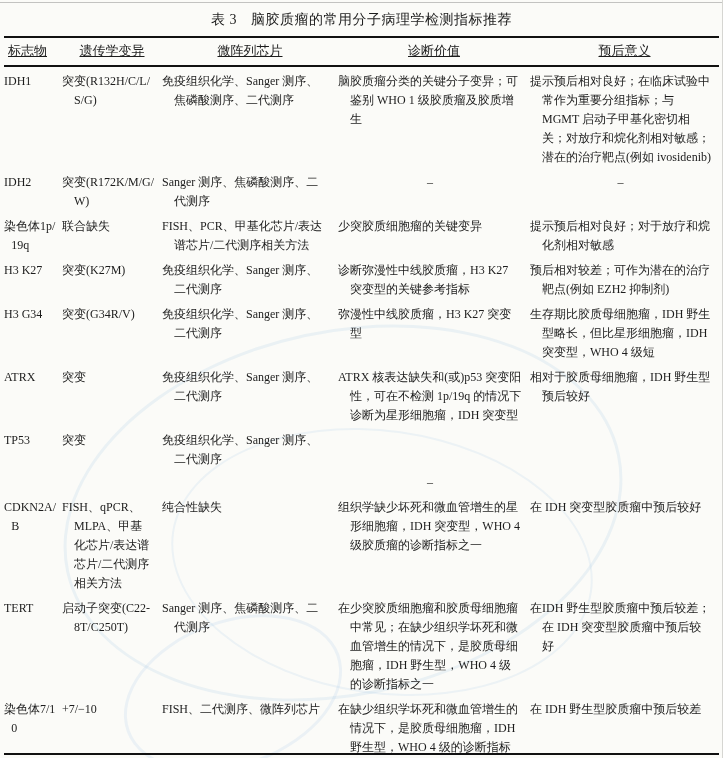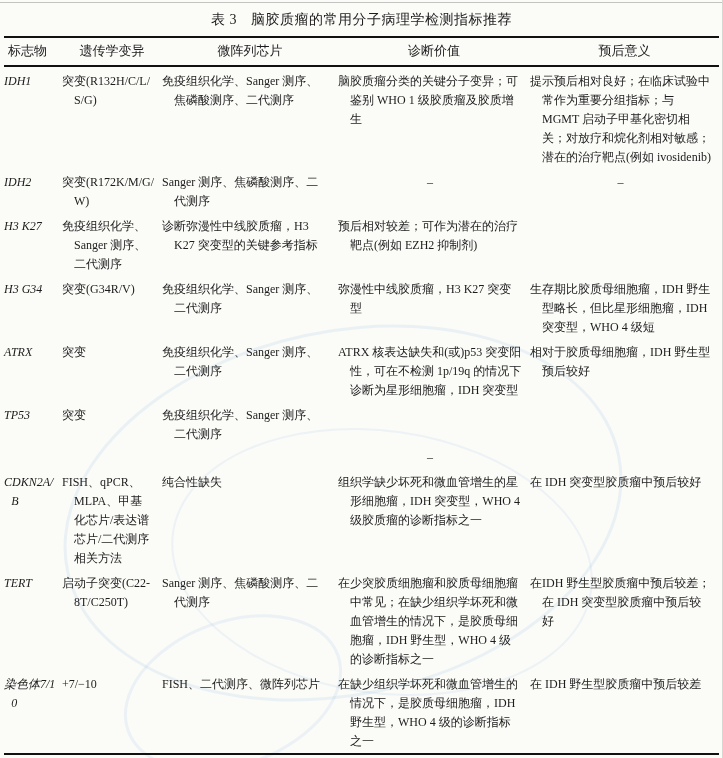"标志物" .hrow { text-decoration: none -> underline }
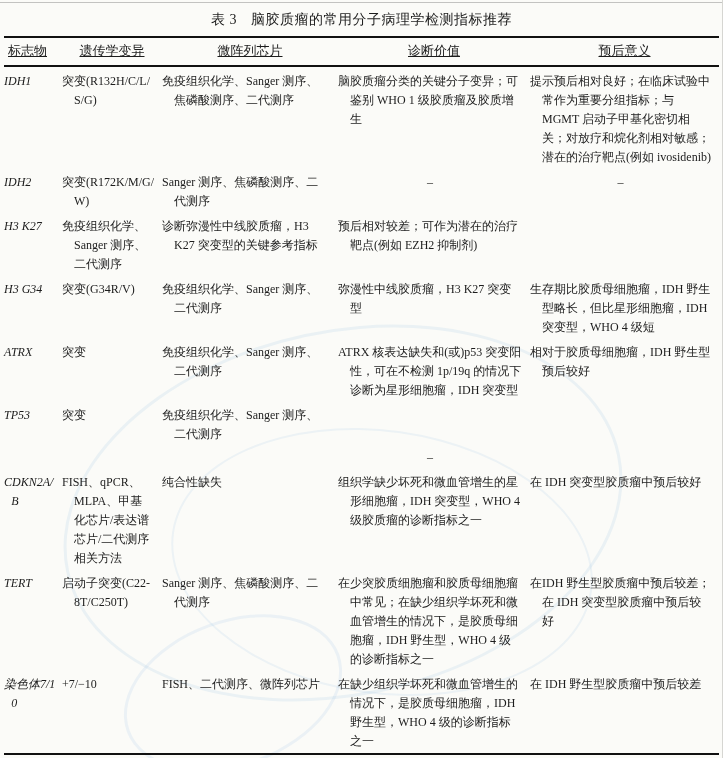"IDH1" .c-marker { font-style: italic -> none }
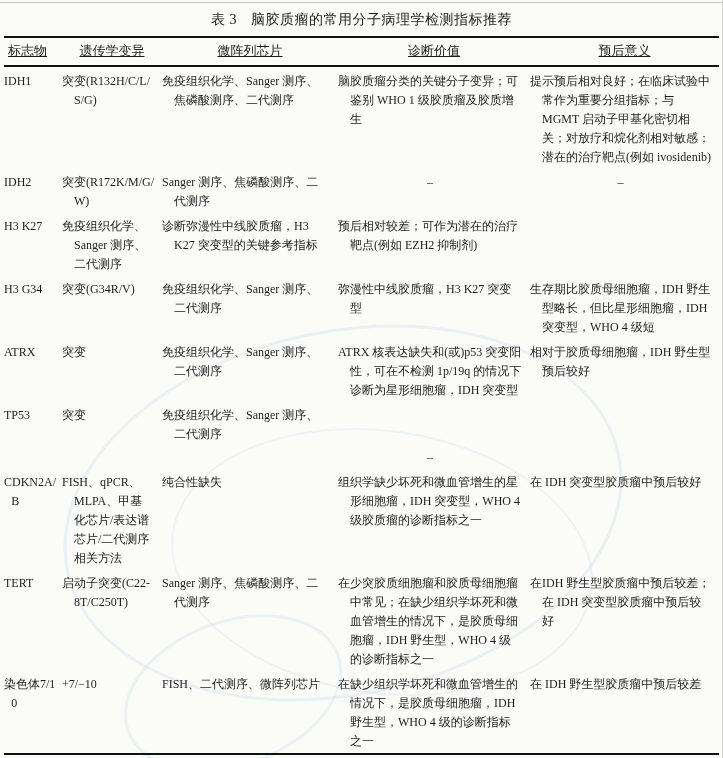"染色体1p/19q" div.grid { html: none -> <div> <div>染色体1p/19q</div> <div>联合缺失</div> <div>FISH、PCR、甲基化芯片/表达谱芯片/二代测序相关方法</div> <div>少突胶质细胞瘤的关键变异</div> <div>提示预后相对良好；对于放疗和烷化剂相对敏感</div> </div> }
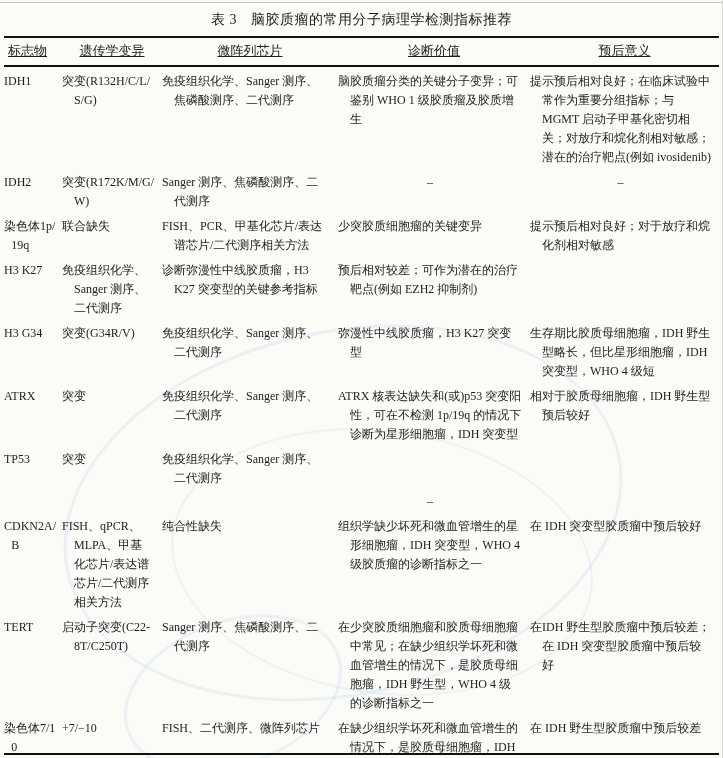"突变(K27M)" div.cell { html: none -> <div>突变(K27M)</div> }
